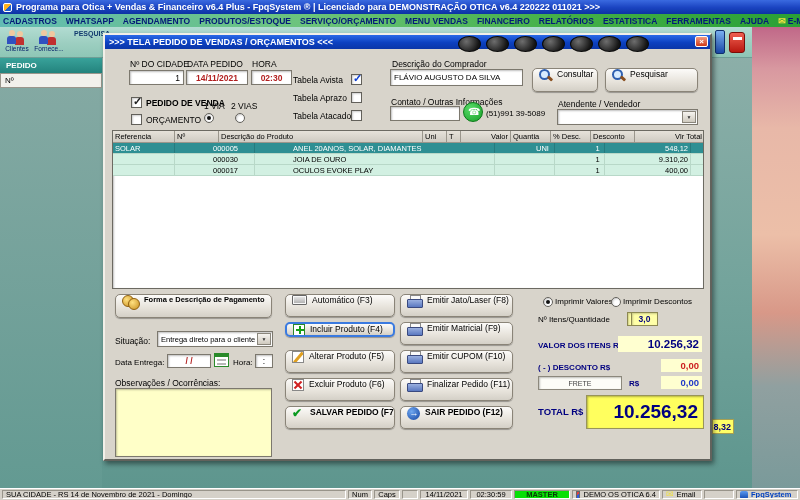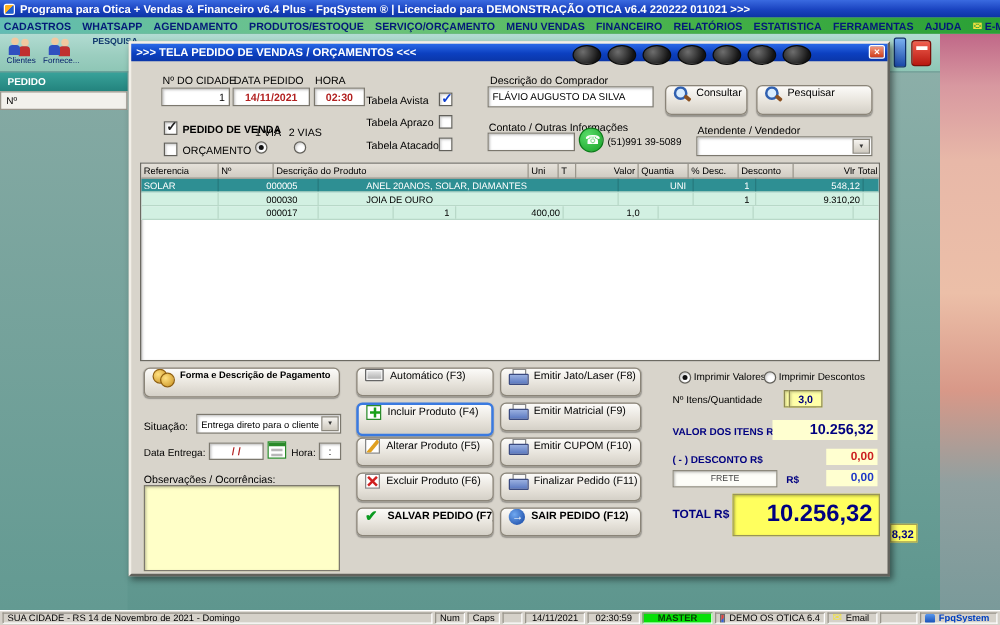"OCULOS EVOKE PLAY" span.tc { html: none -> <span>OCULOS EVOKE PLAY</span> }
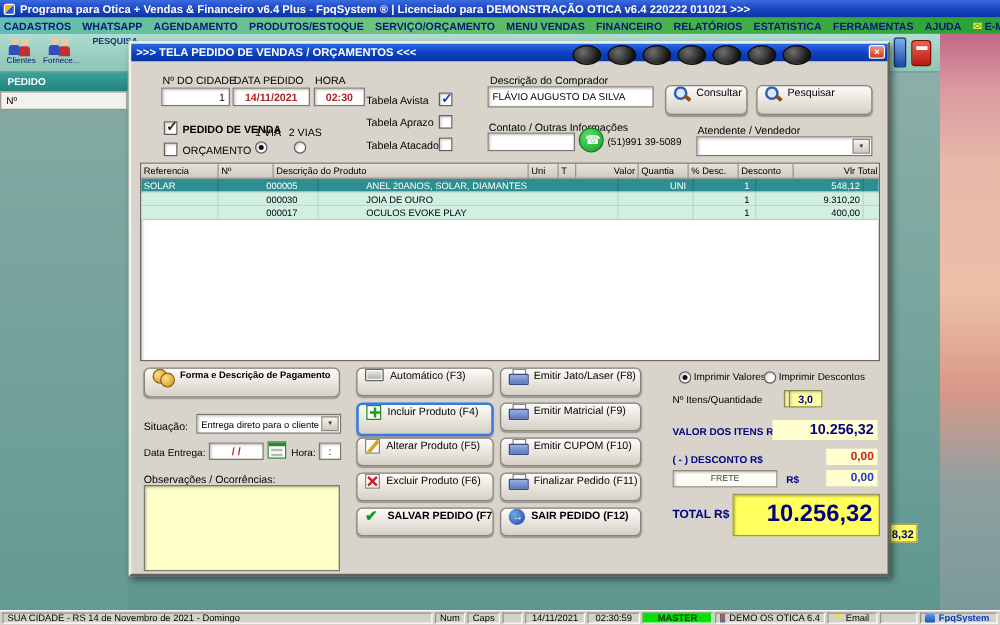"Incluir Produto (F4)" div.cmd { height: 27px -> 15px }
